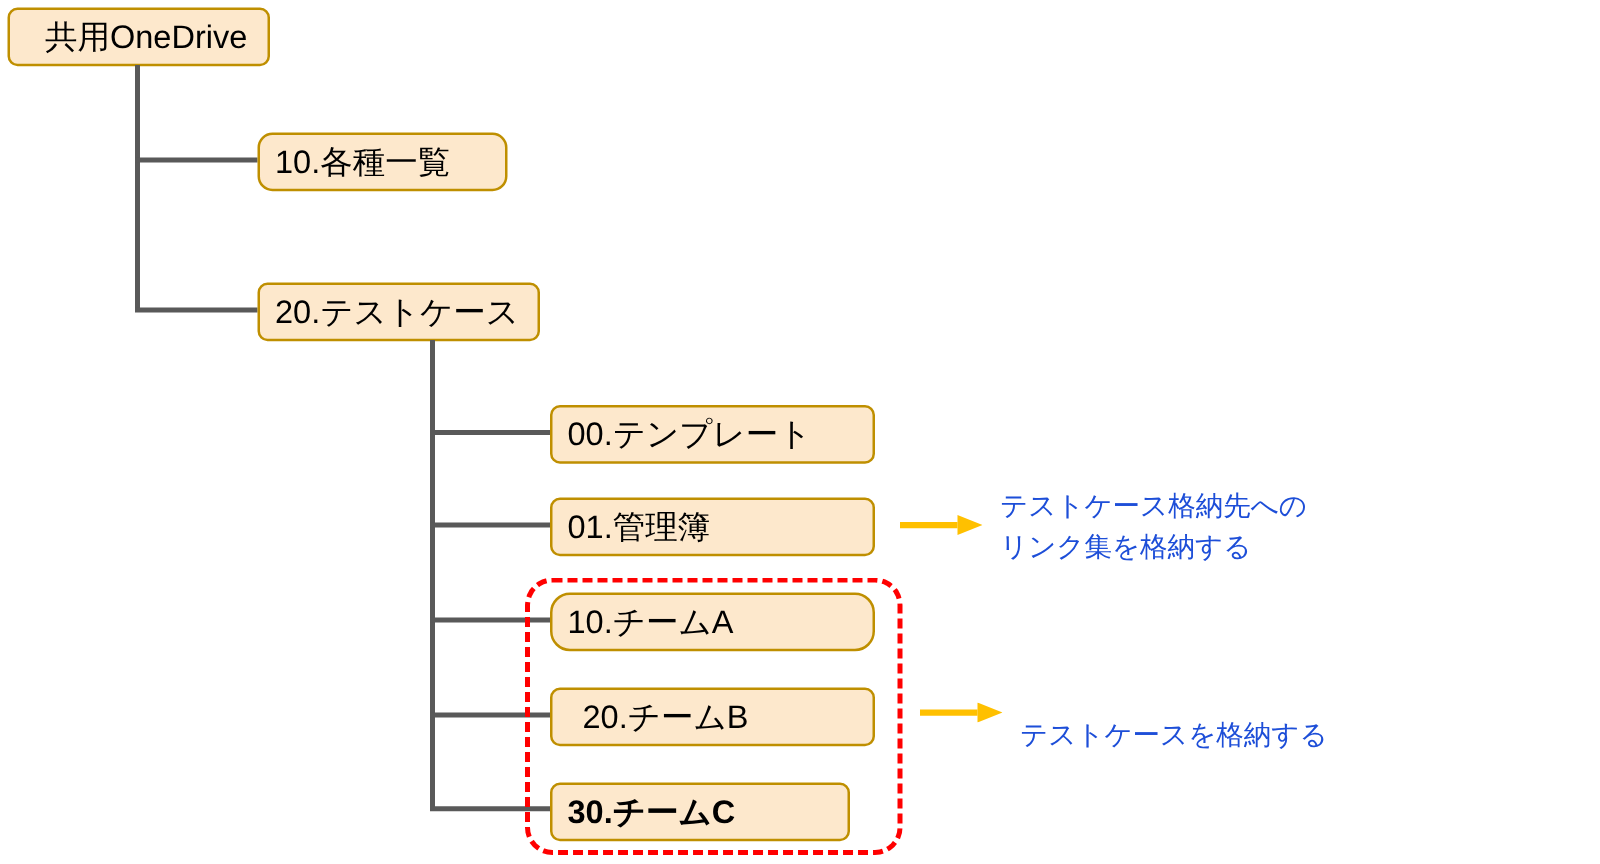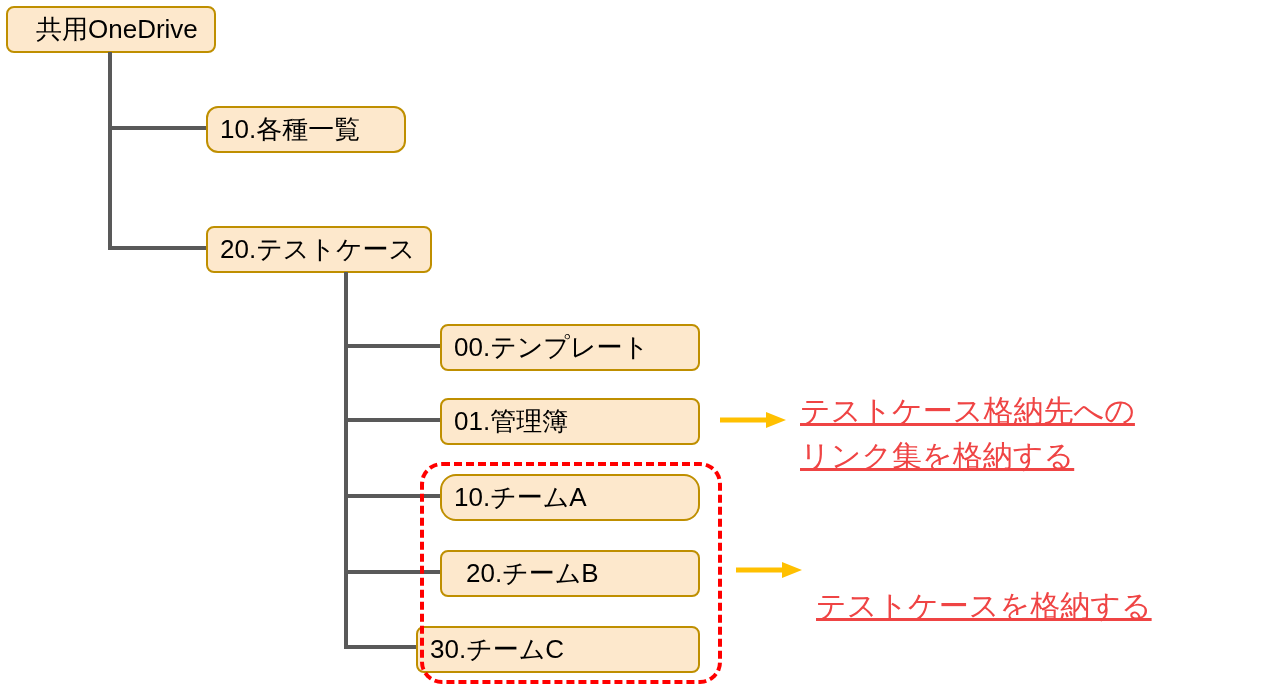"テストケース格納先への" .annotation { color: #ef4444 -> #1d4ed8; font-size: 30px -> 22px; text-decoration: underline -> none }
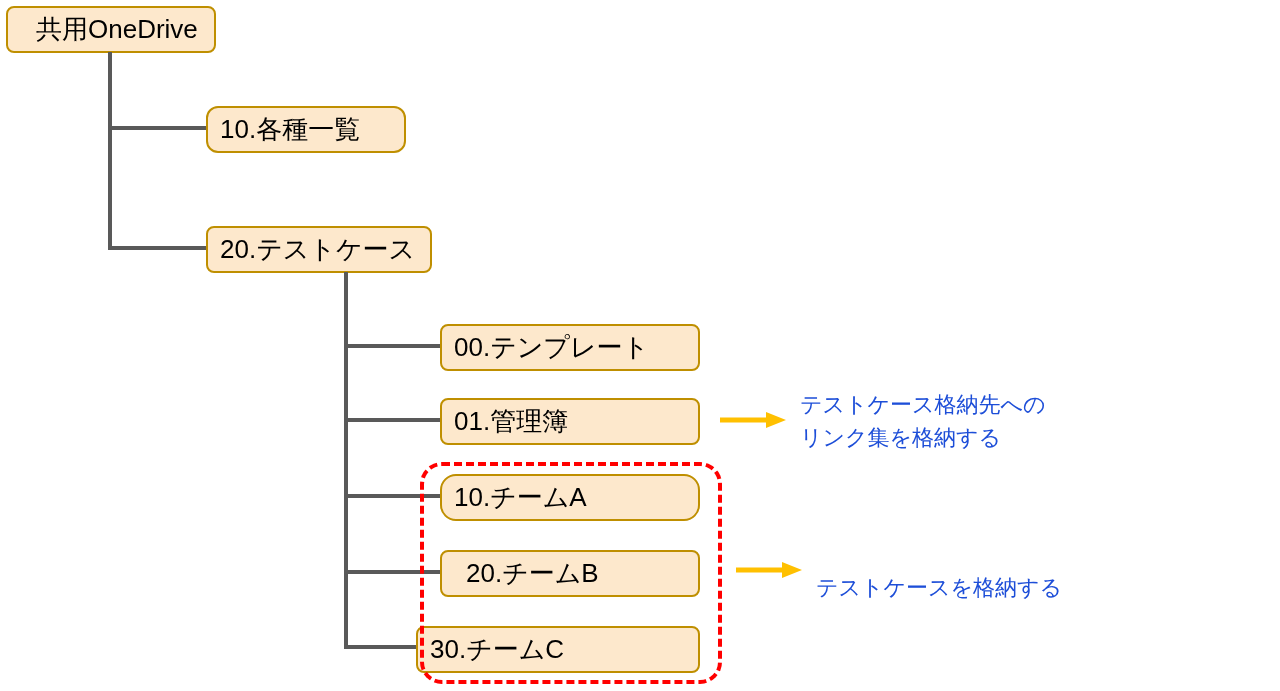"30.チームC" div.node { font-weight: none -> bold; left: 416px -> 440px; width: 284px -> 240px }
